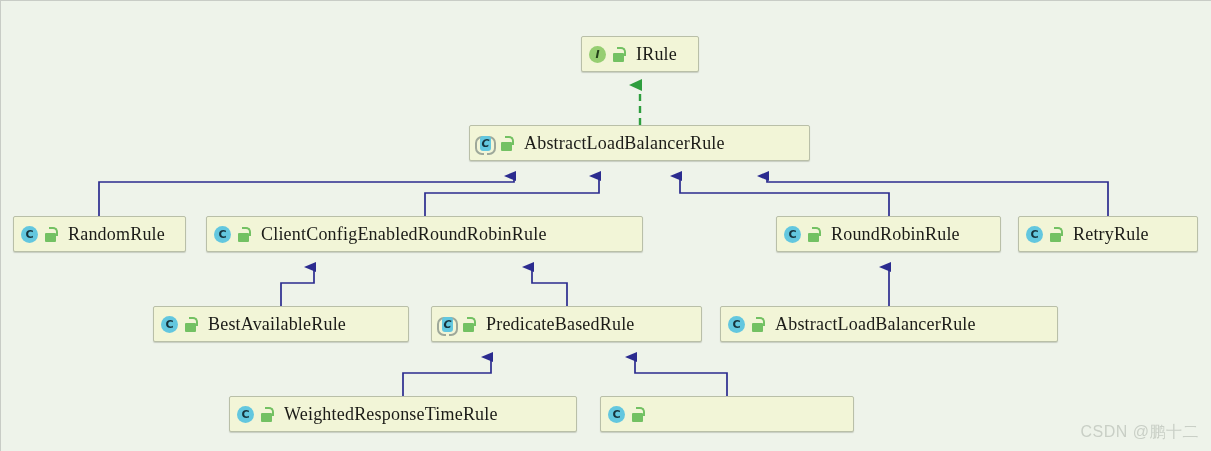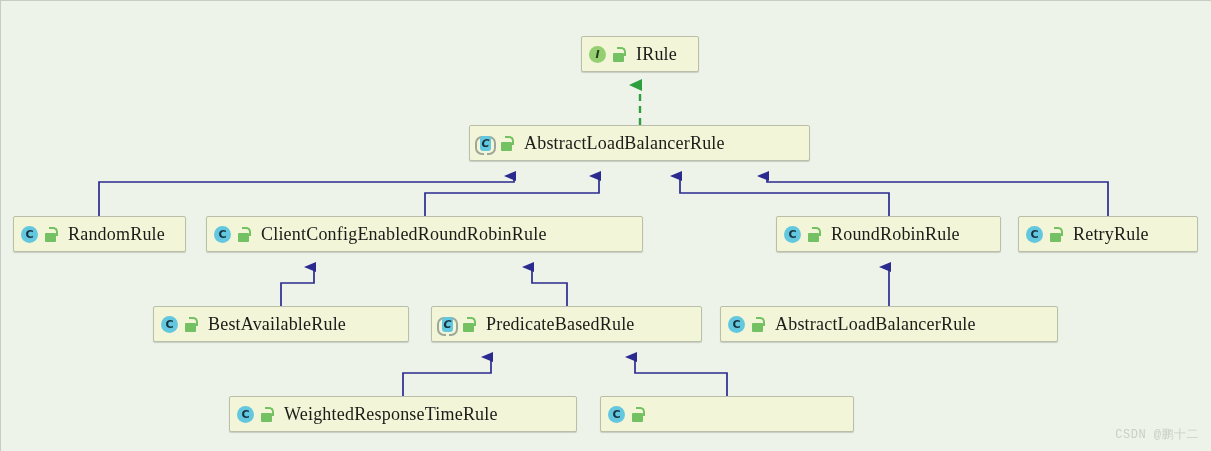"CSDN @鹏十二" .watermark { font-family: Liberation Mono, monospace -> Liberation Sans, sans-serif; font-size: 12px -> 16px }
